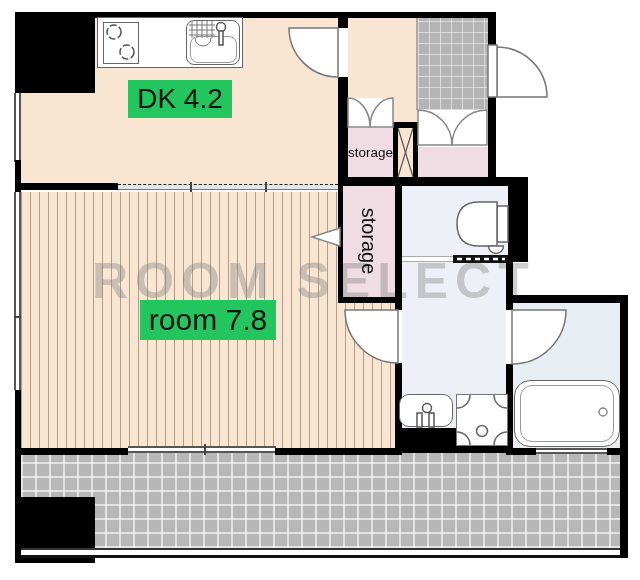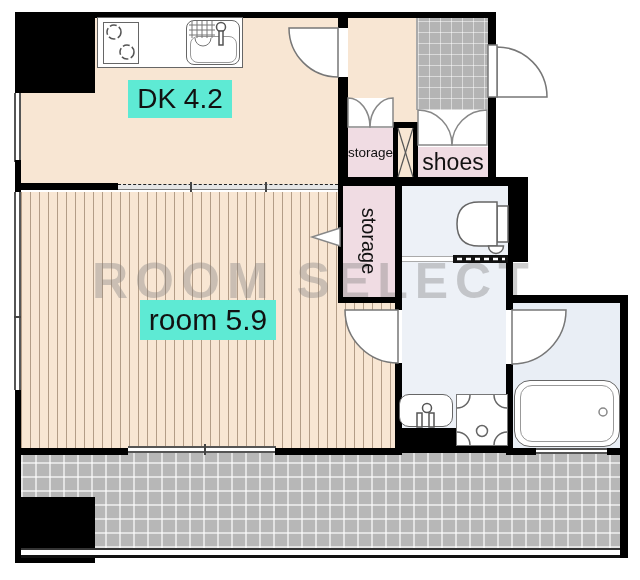"DK 4.2" .label { background: #5eead4 -> #22c55e }
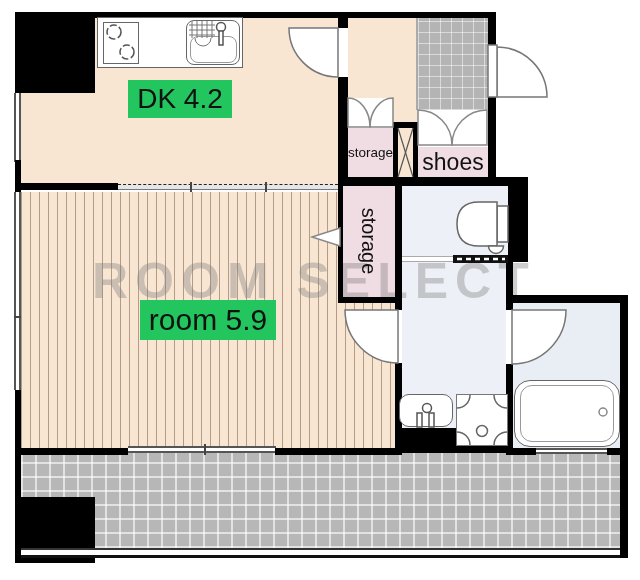"shoes" div.abs { html: <div> <span>shoes</span> </div> -> none }
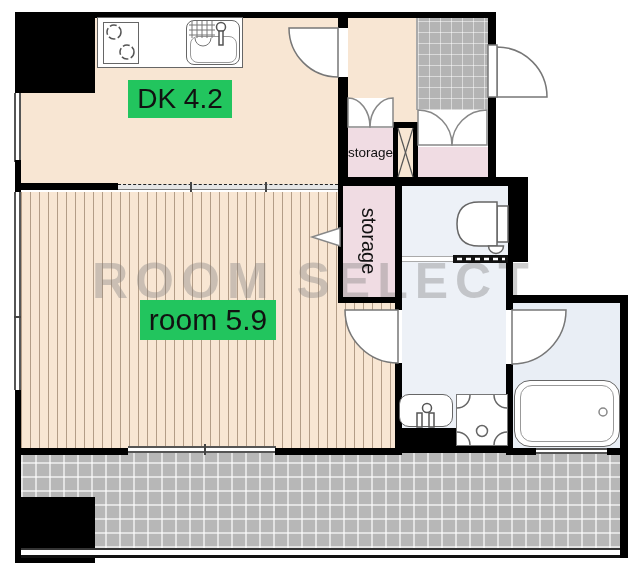"room 5.9" span { text: 5.9 -> 7.8 }
